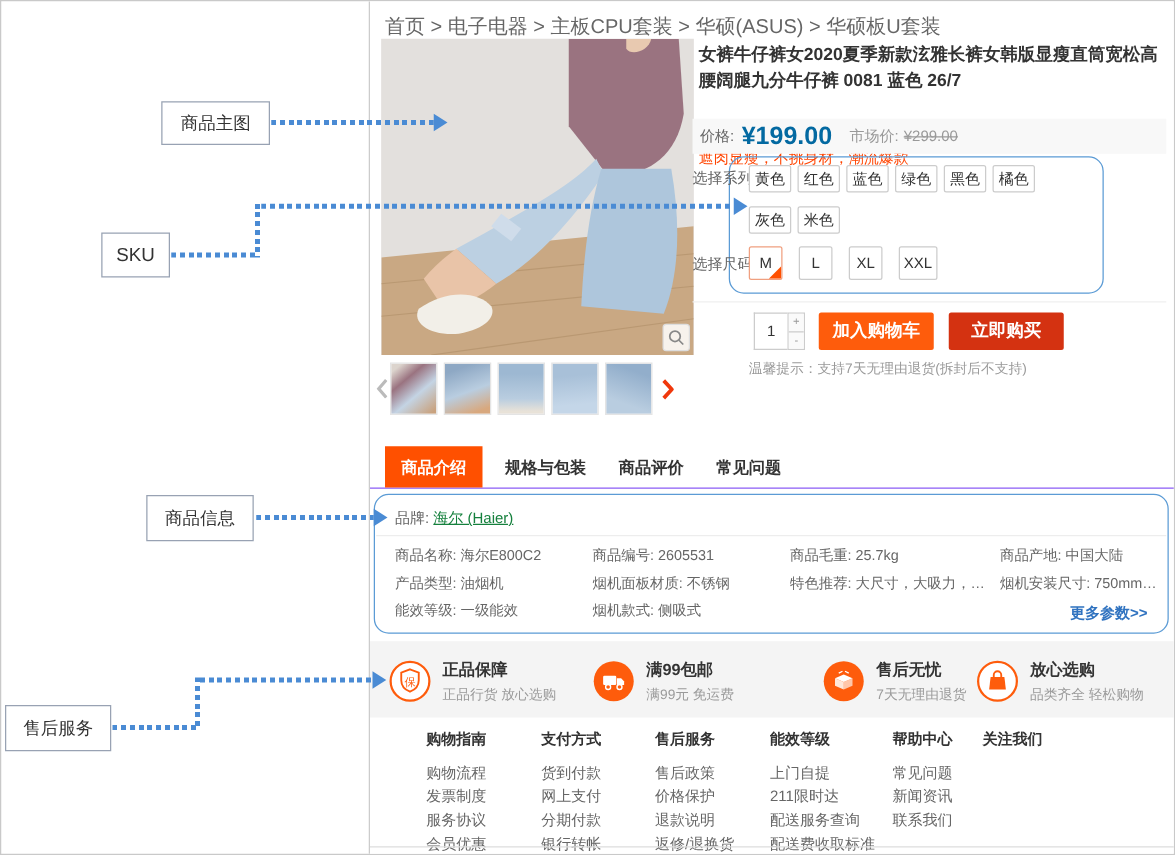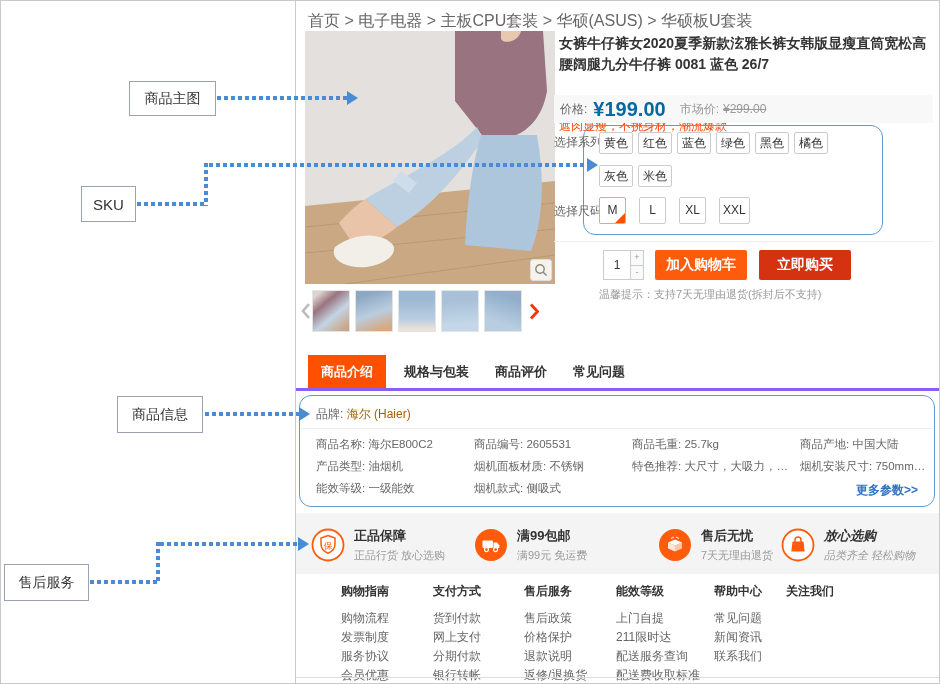"商品介绍" .tab-bar { border-bottom: 3px solid #8b5cf6 -> 1px solid #8b5cf6 }
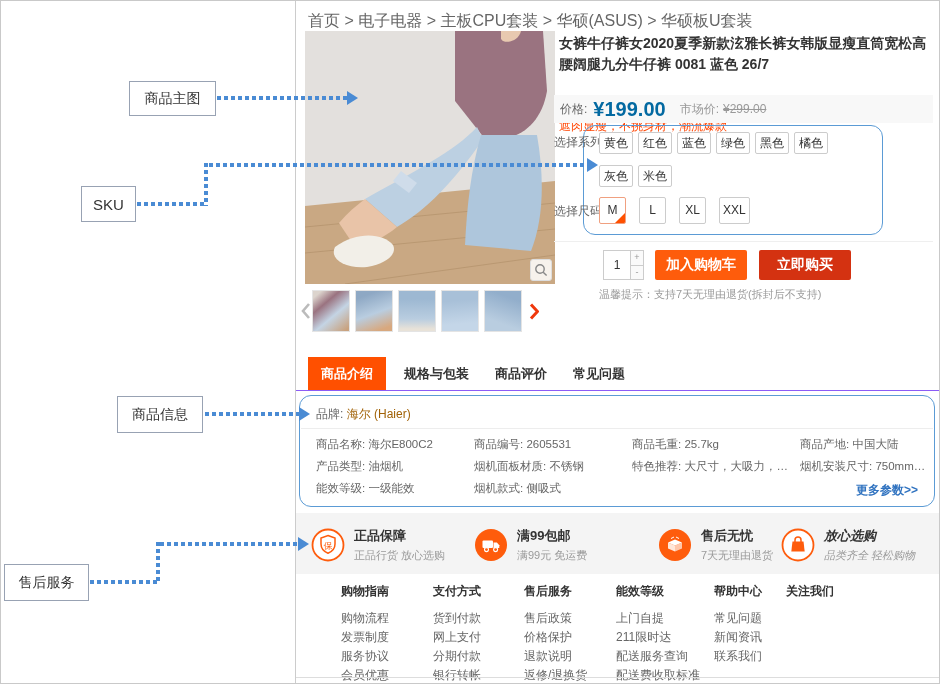"海尔 (Haier)" .brand-link { color: #a16207 -> #15803d; text-decoration: none -> underline }
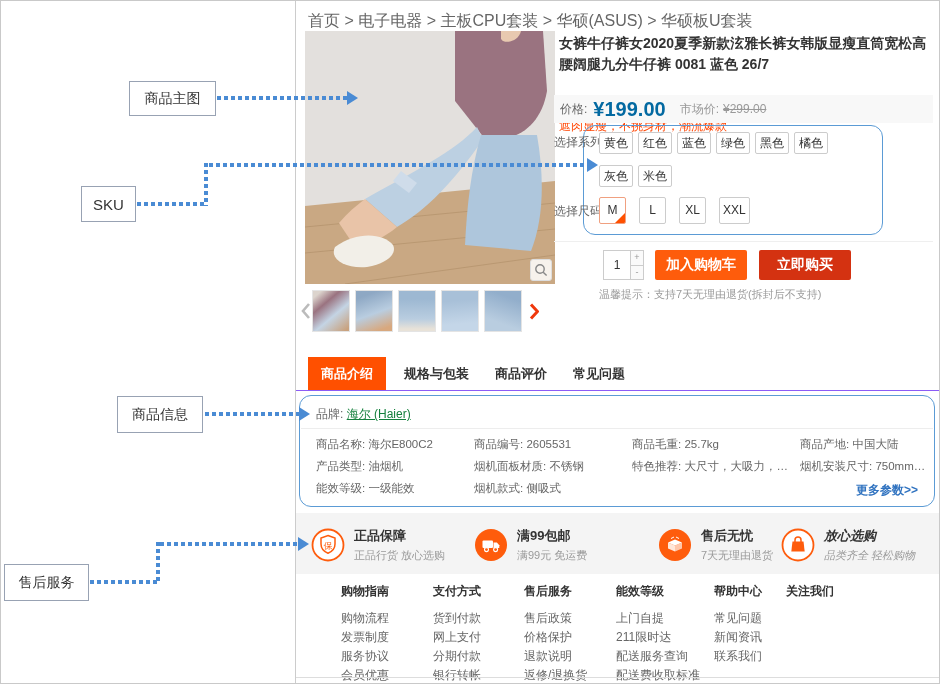"放心选购" div.service-item { font-style: italic -> none }
